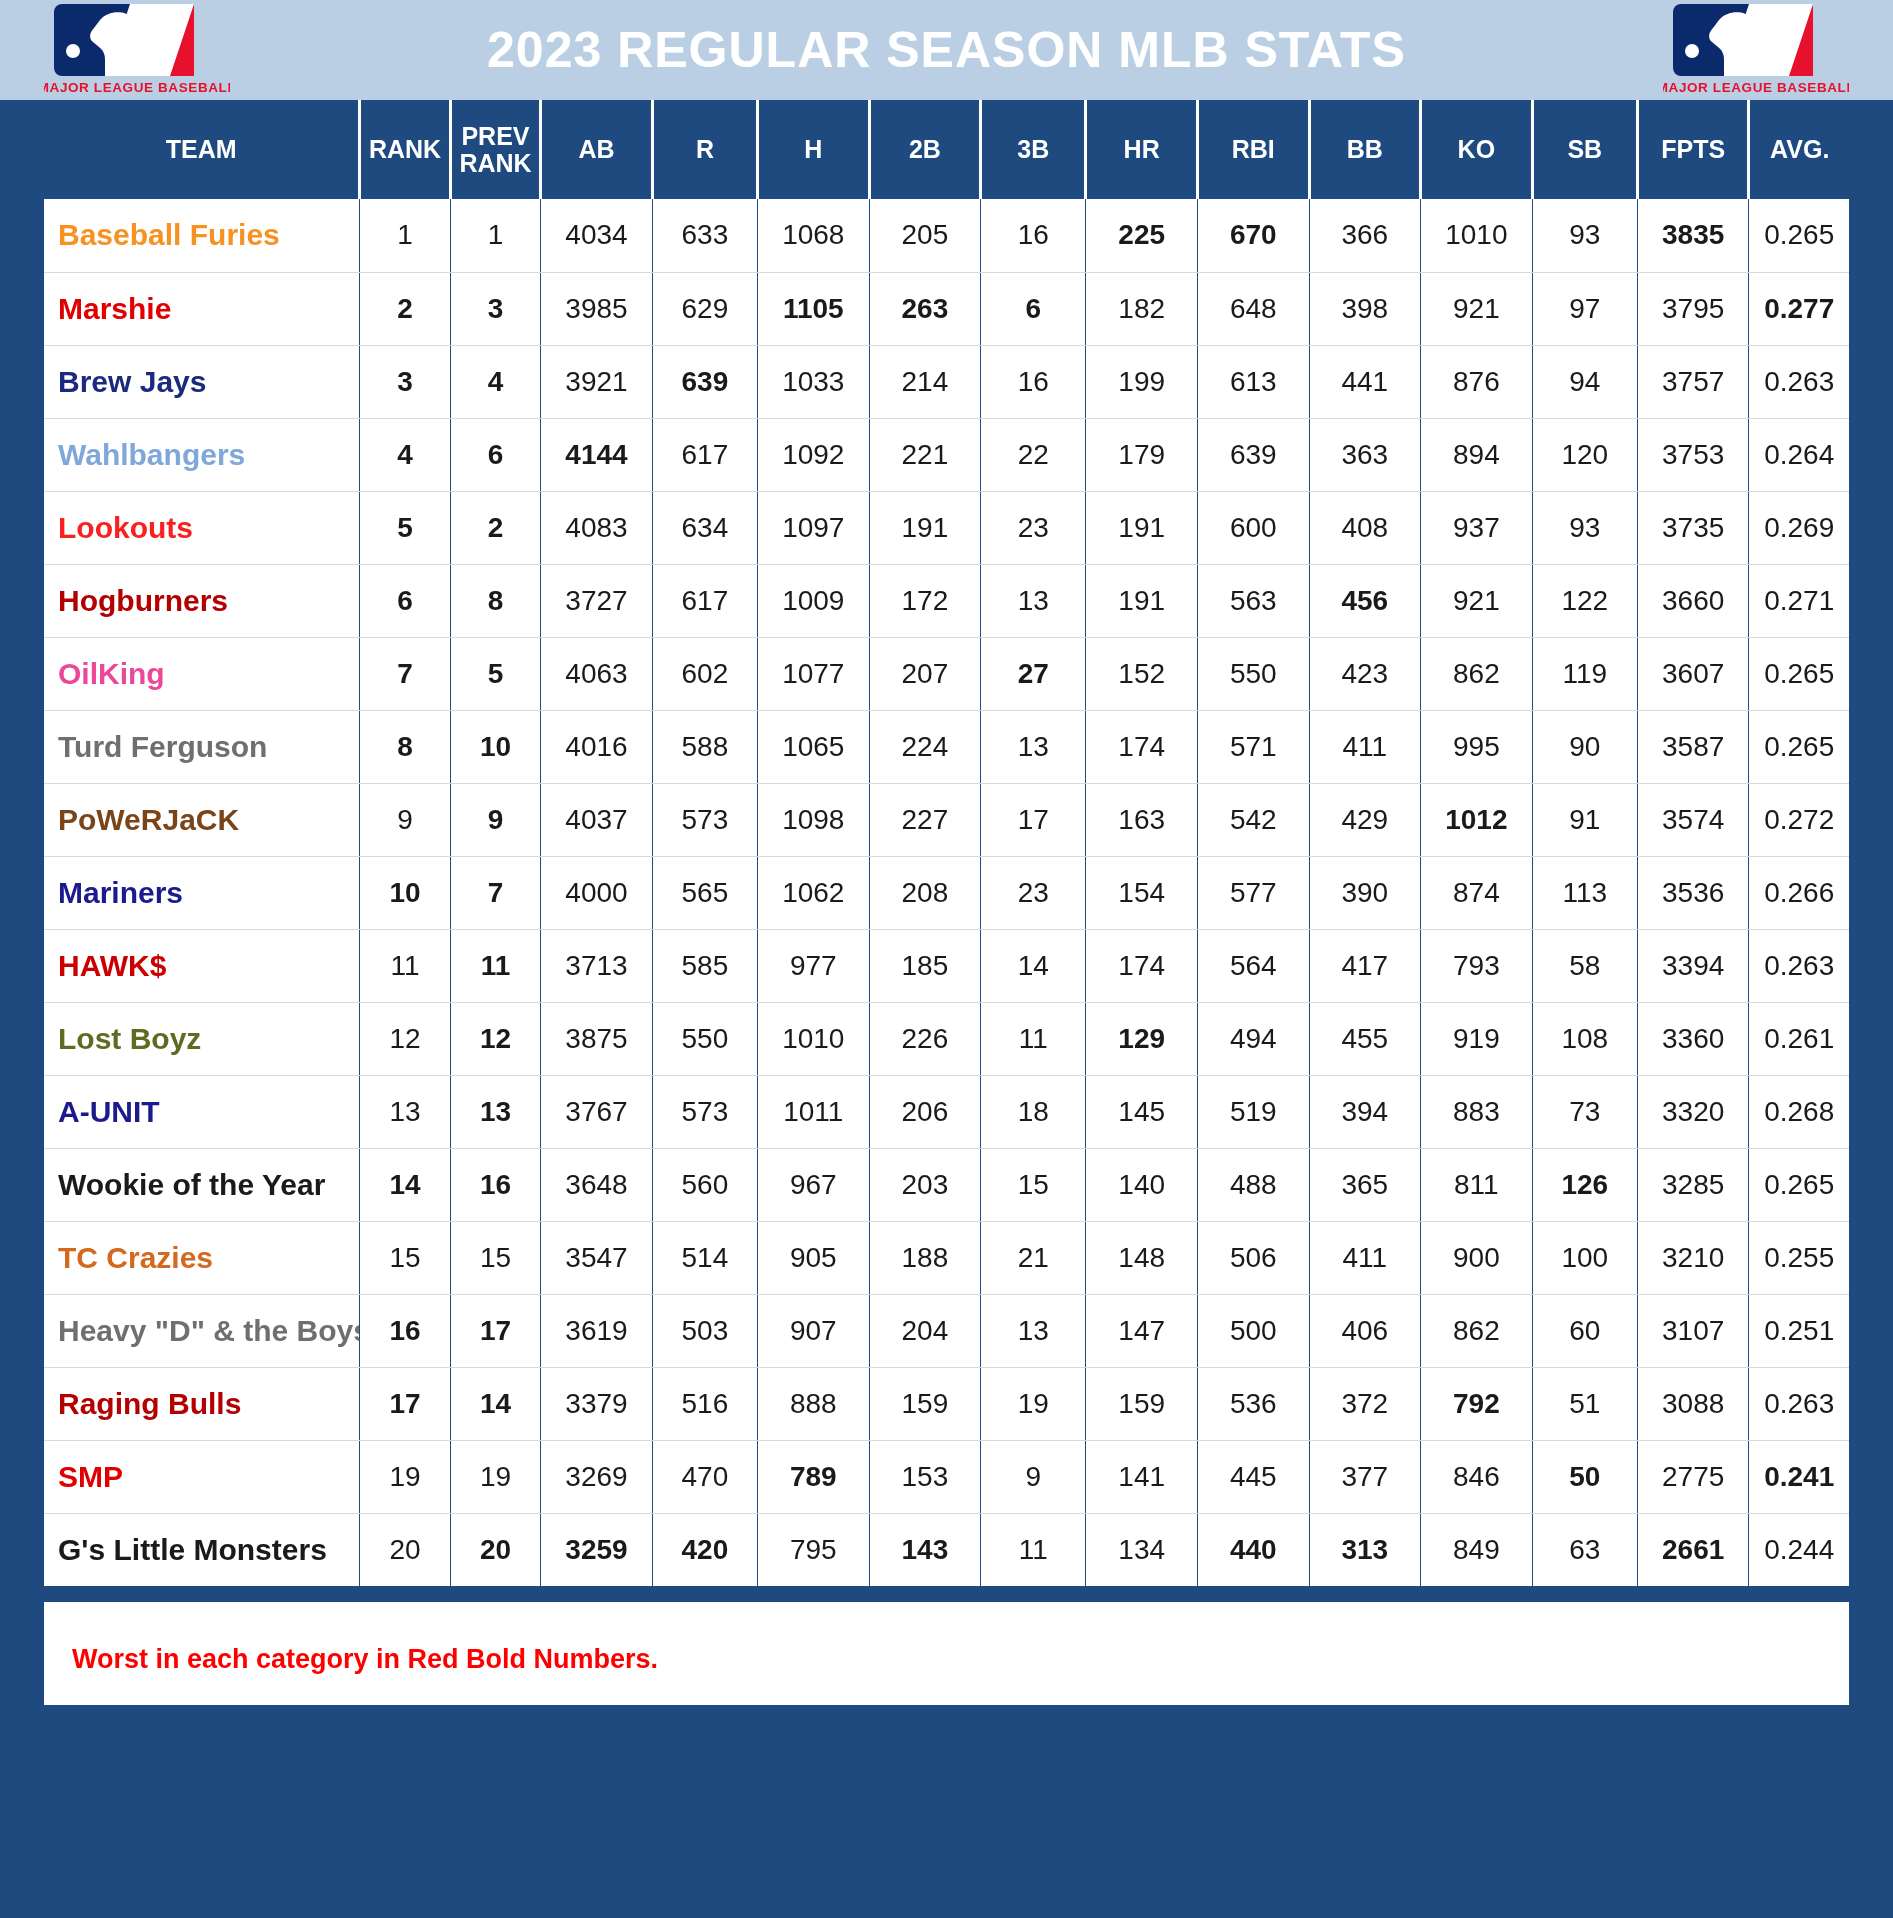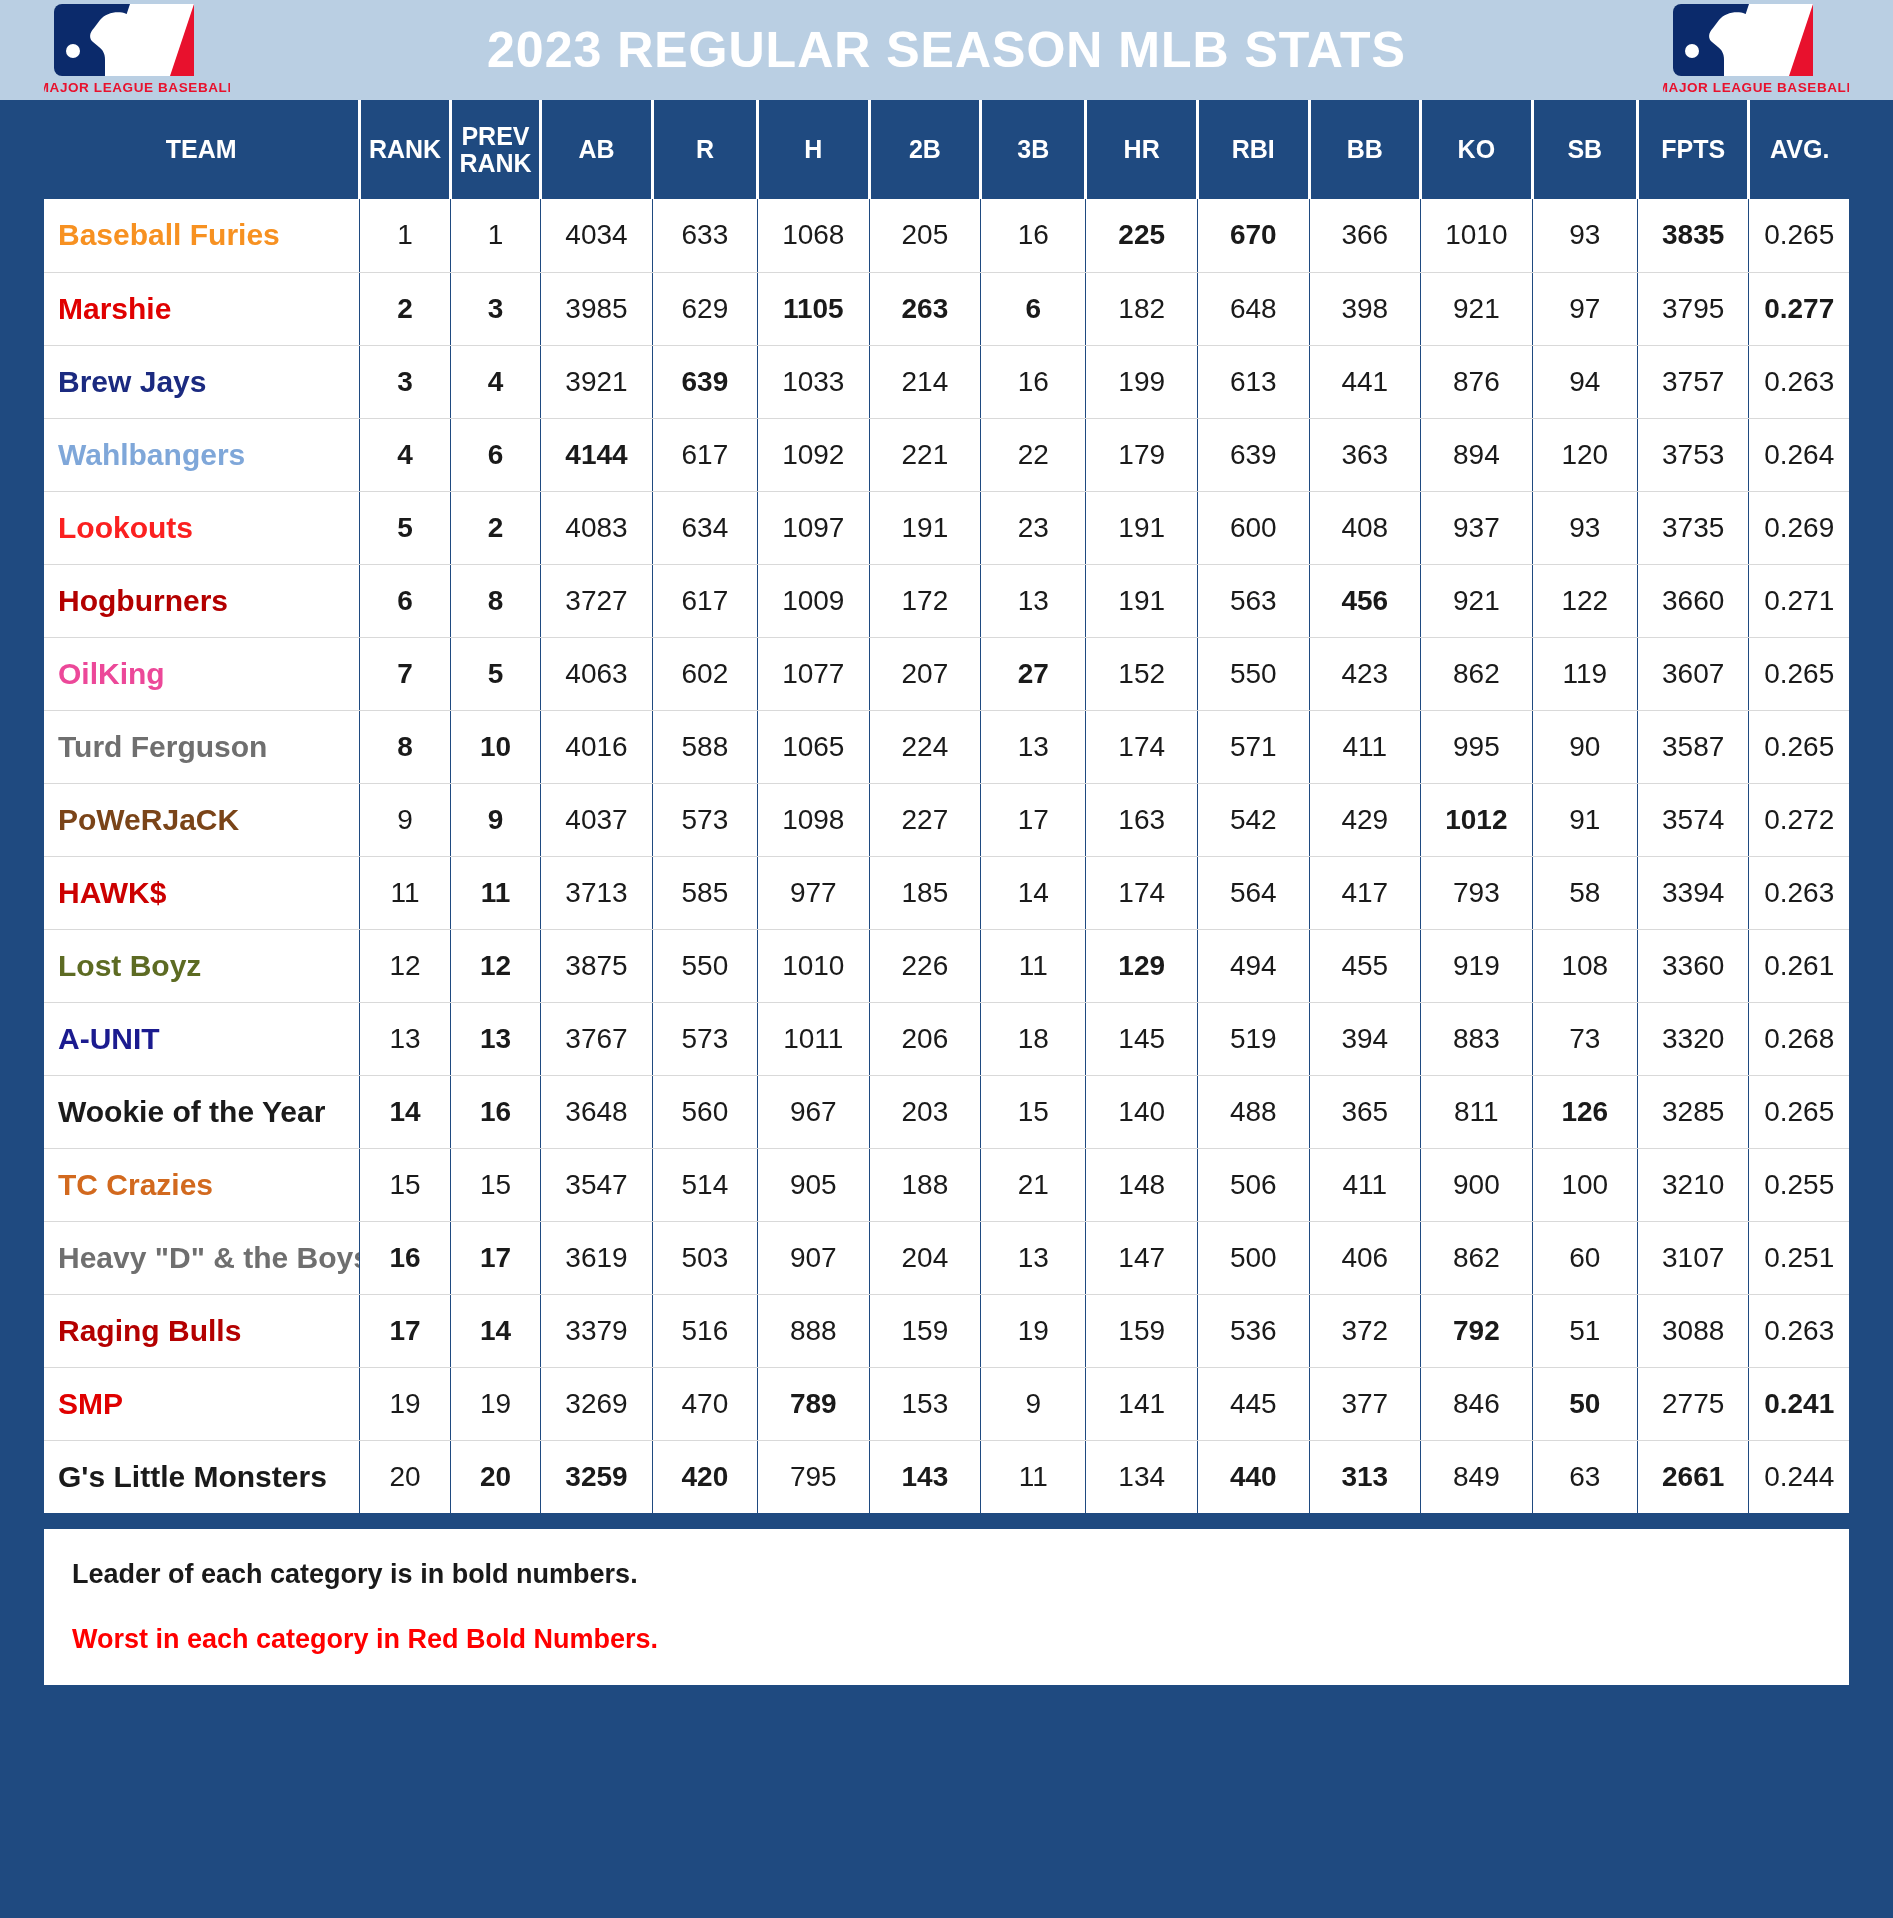"Mariners" tr { html: none -> <tr> <td>Mariners</td> <td>10</td> <td>7</td> <td>4000</td> <td>565</td> <td>1062</td> <td>208</td> <td>23</td> <td>154</td> <td>577</td> <td>390</td> <td>874</td> <td>113</td> <td>3536</td> <td>0.266</td> </tr> }
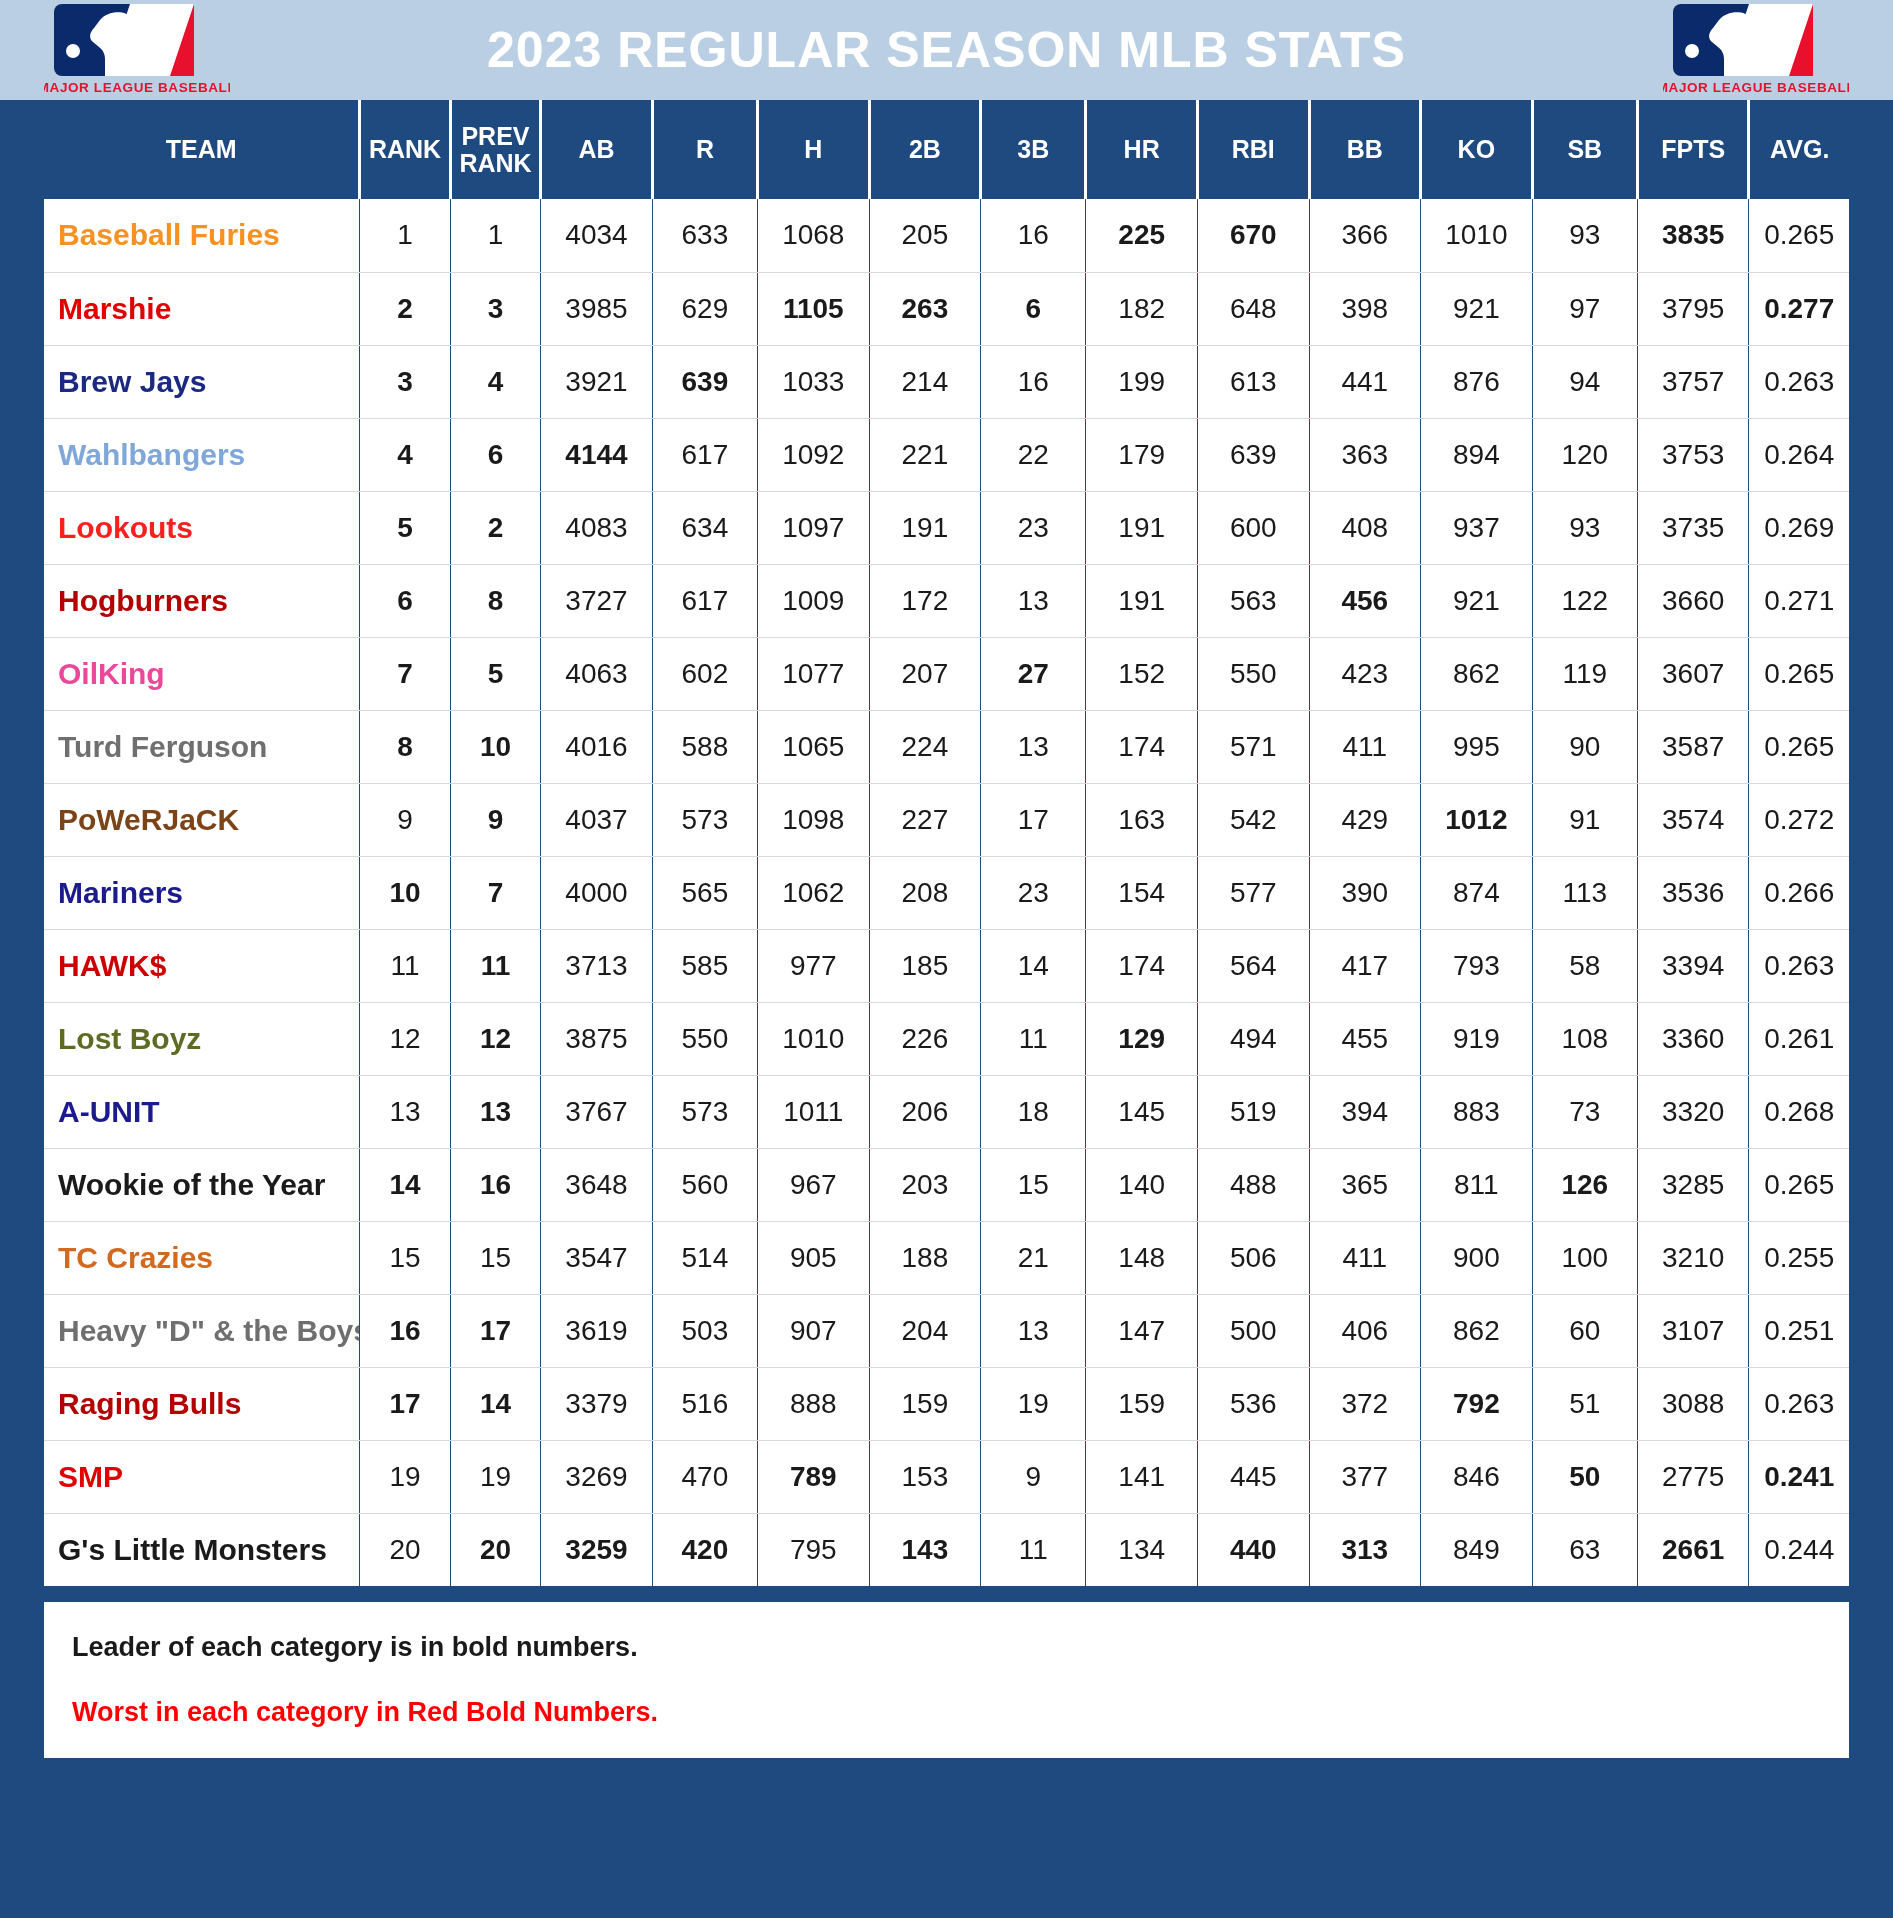"Leader of each category is" div.legend-line { html: <div>Leader of each category is in bold numbers.</div> -> none }
